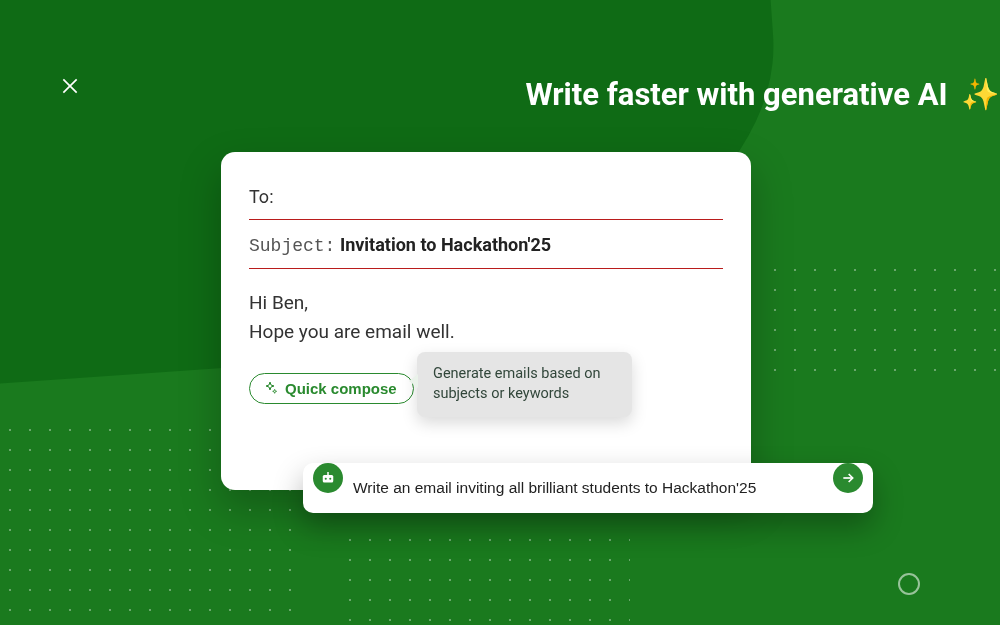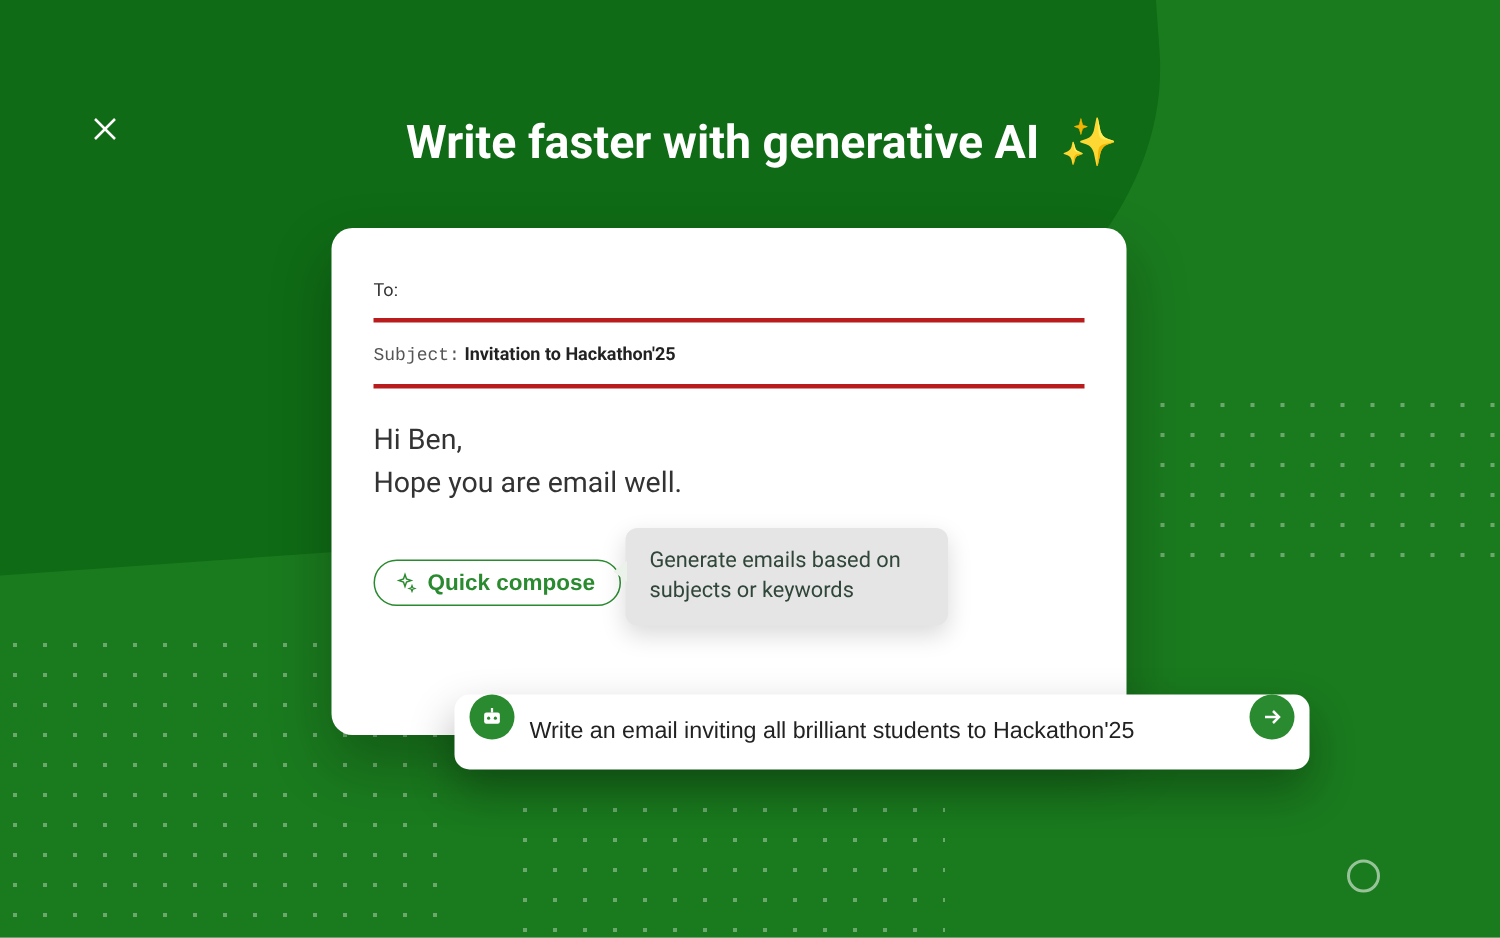"Write faster with generative AI" .headline { text-align: center -> right }
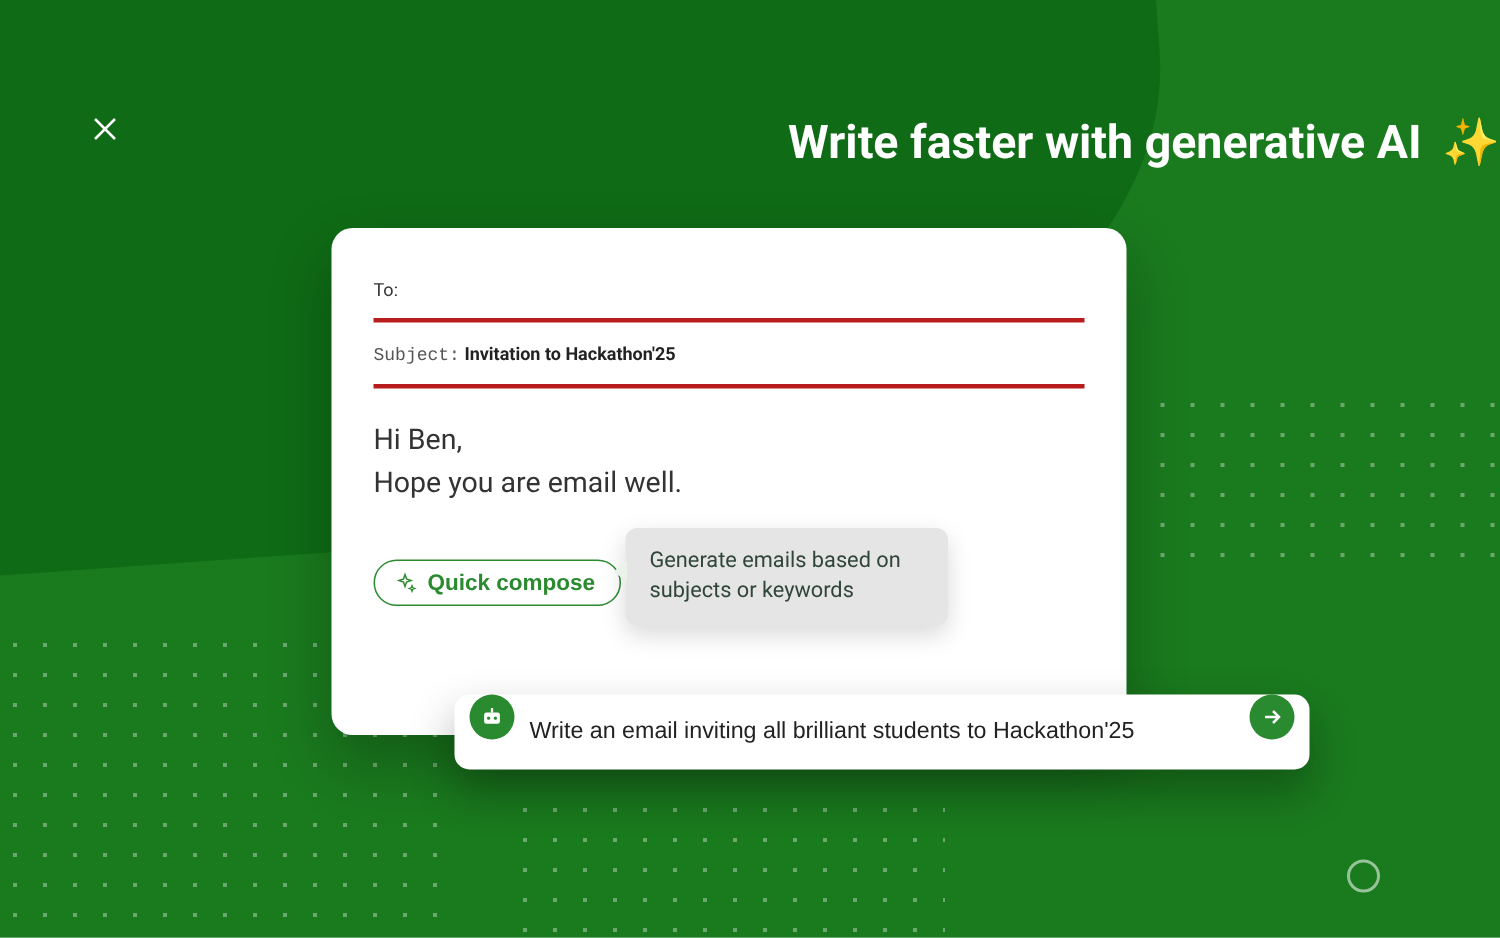"To:" .field-row { border-bottom: 3px solid #b91c1c -> 1px solid #b91c1c; font-size: 12px -> 18px }
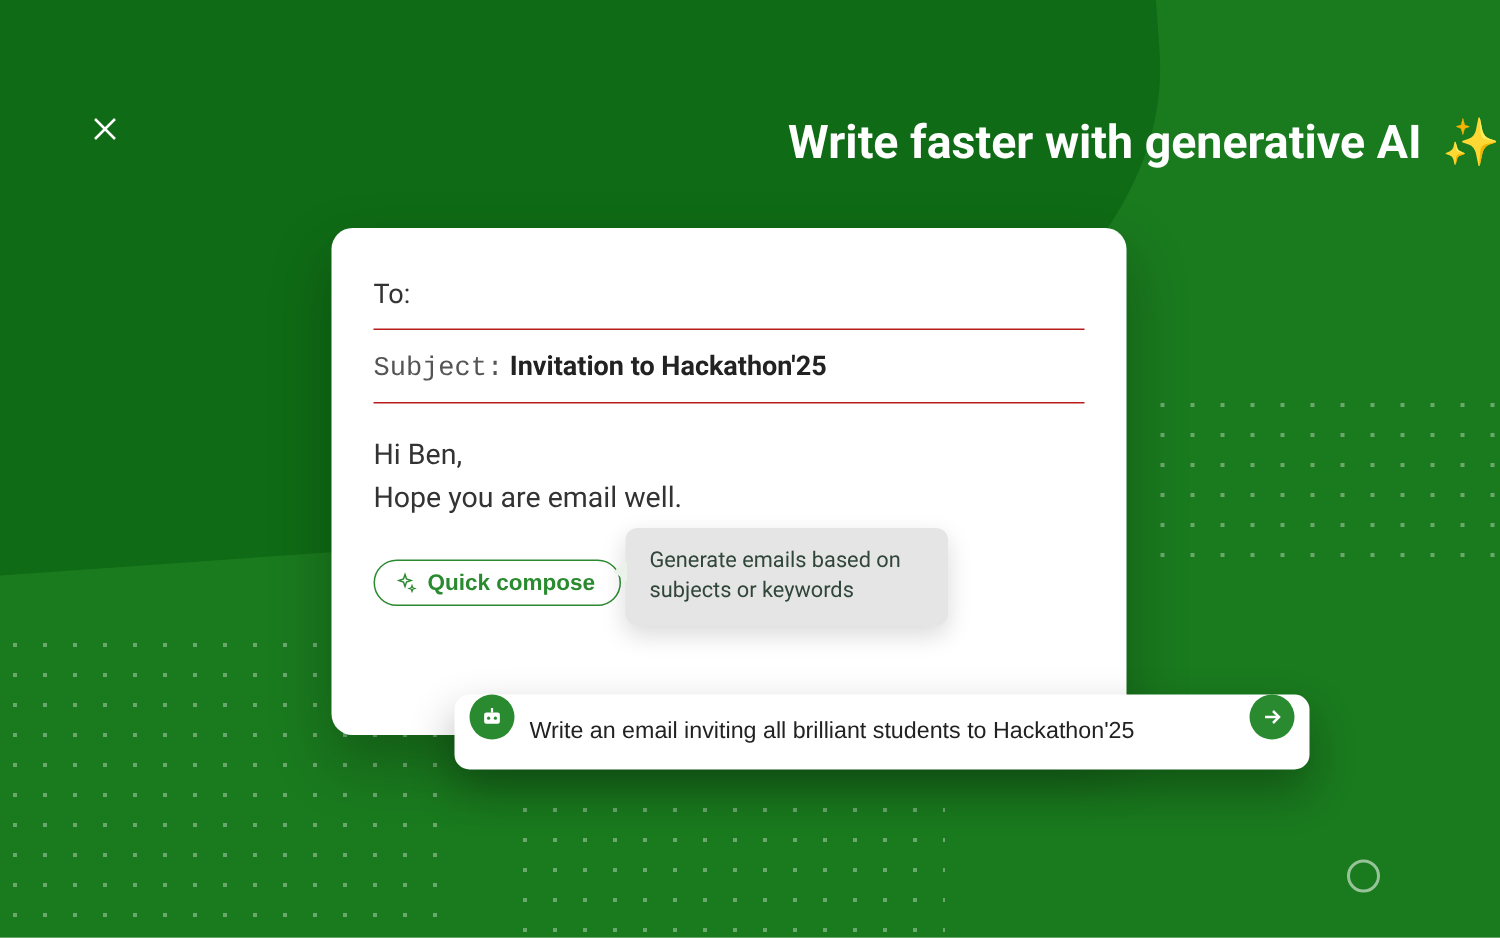"Quick compose" .quick-compose { align-items: flex-end -> flex-start }
